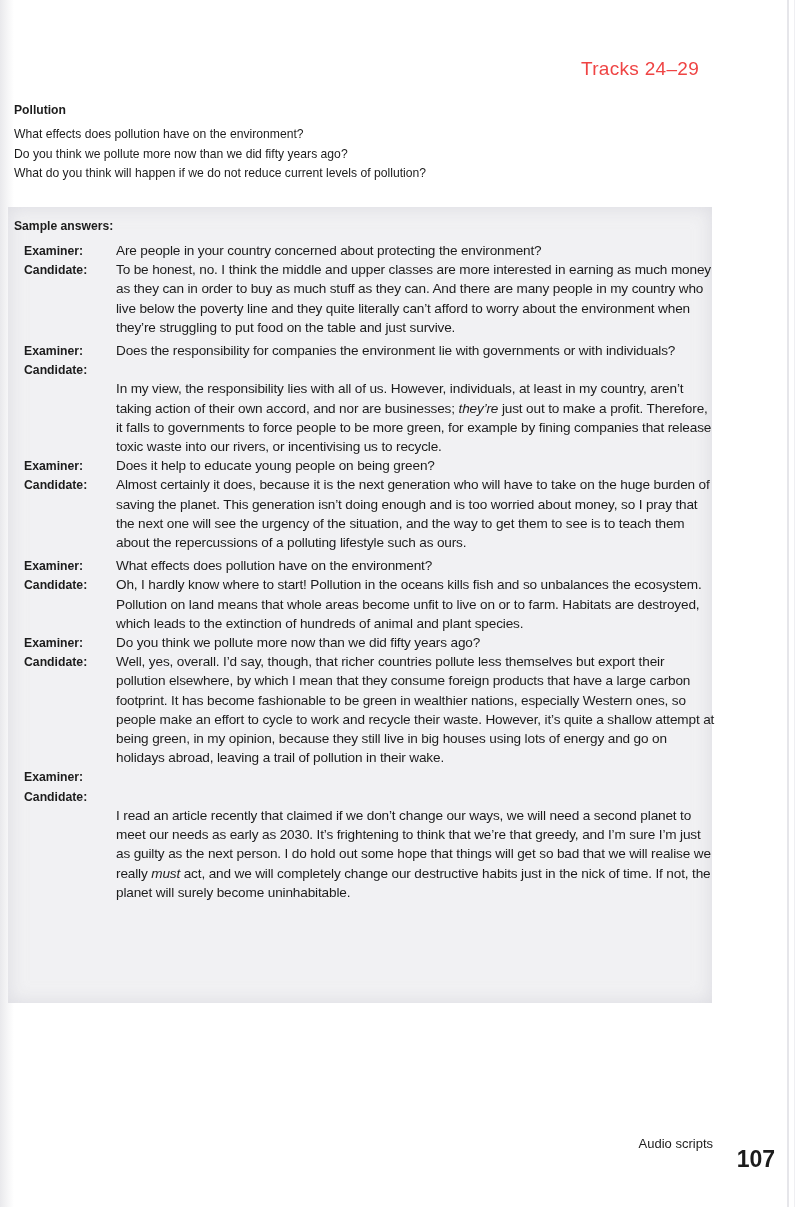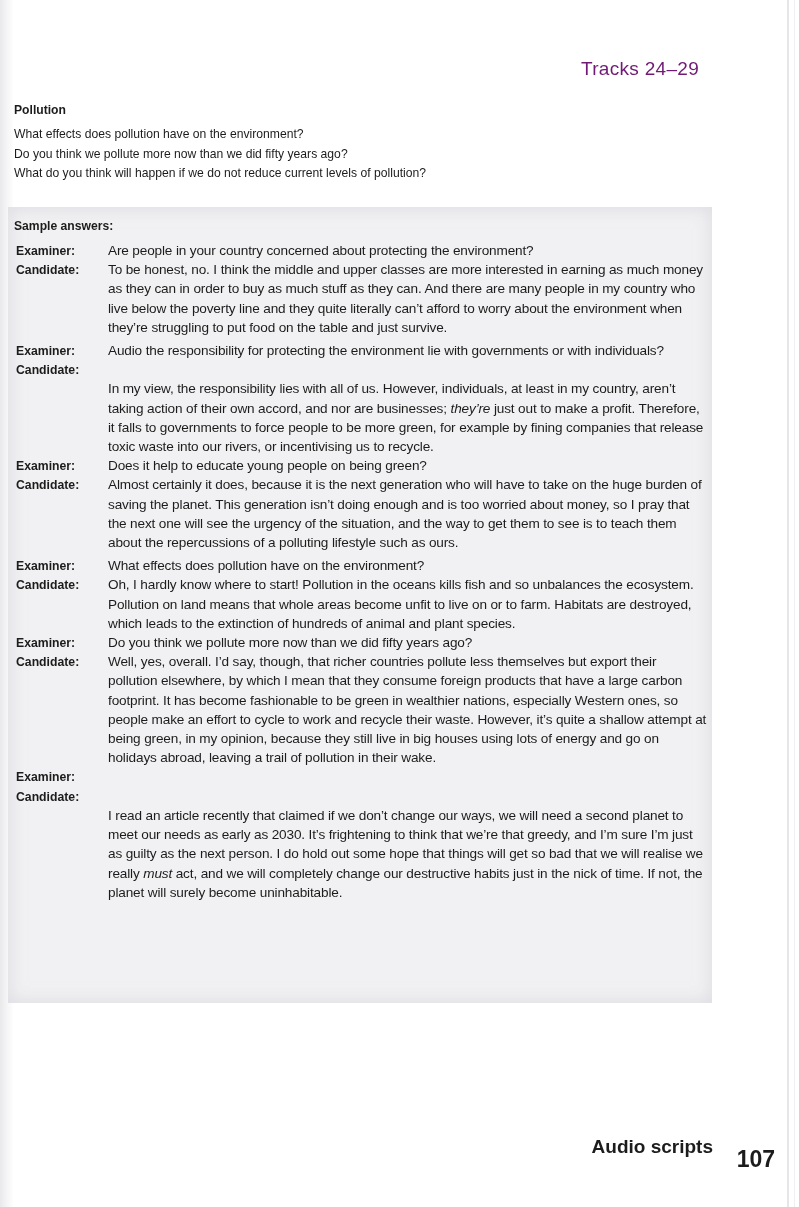"Tracks 24–29" .tracks { color: #701a75 -> #ef4444 }
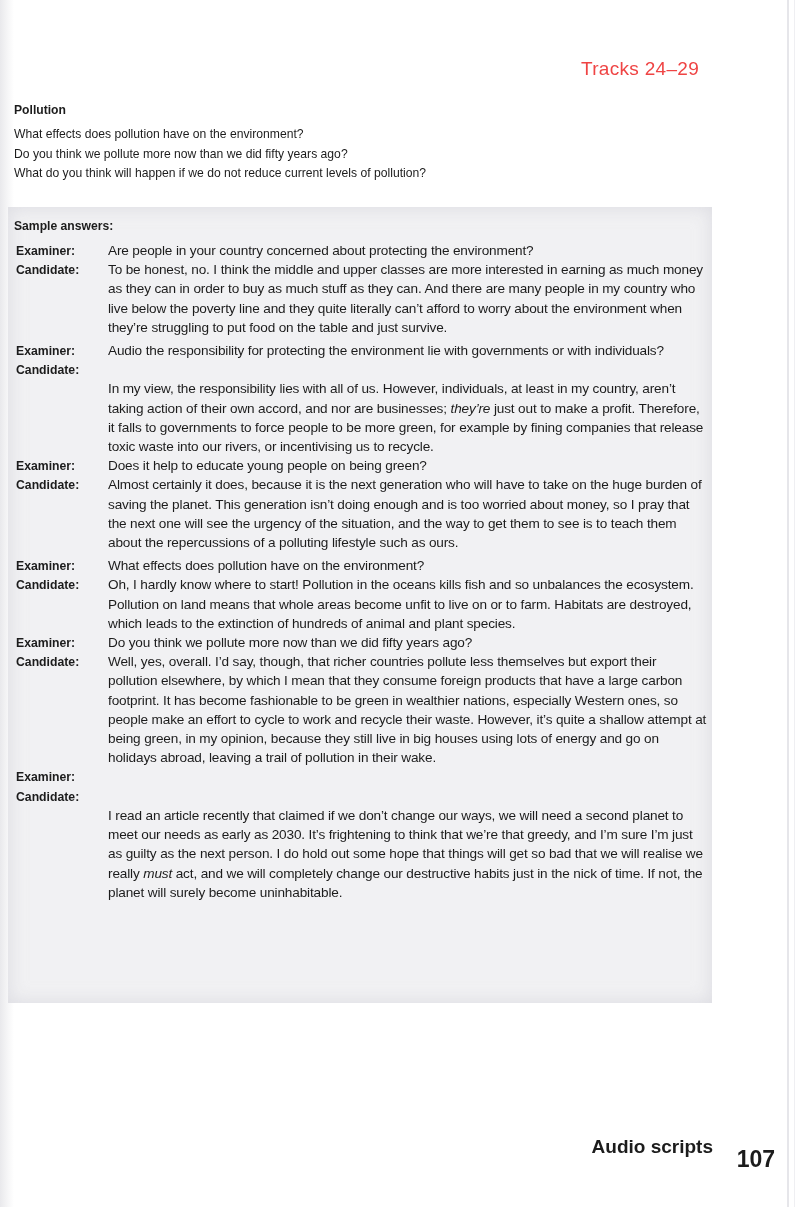"Examiner:" .dialogue { left: 16px -> 24px }
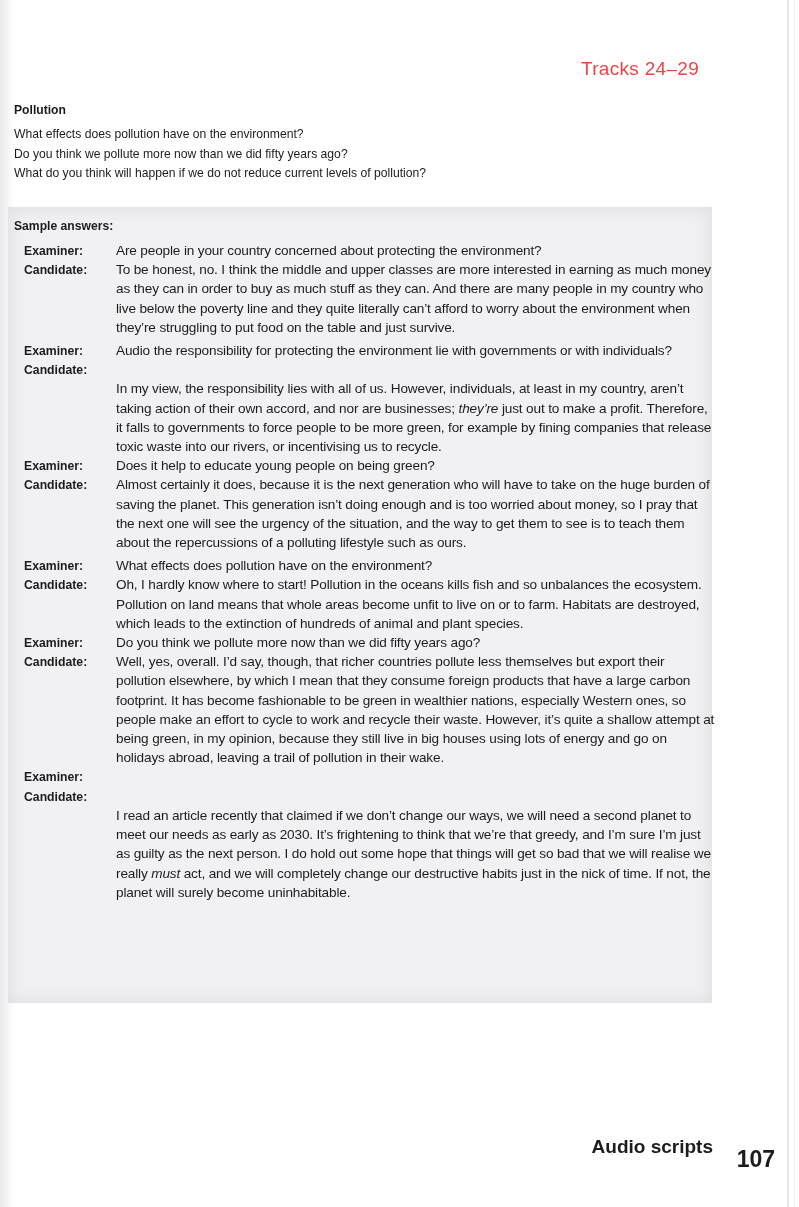"Audio the responsibility for protecting" div.line { text: Audio the responsibility for protecting -> Does the responsibility for companies }
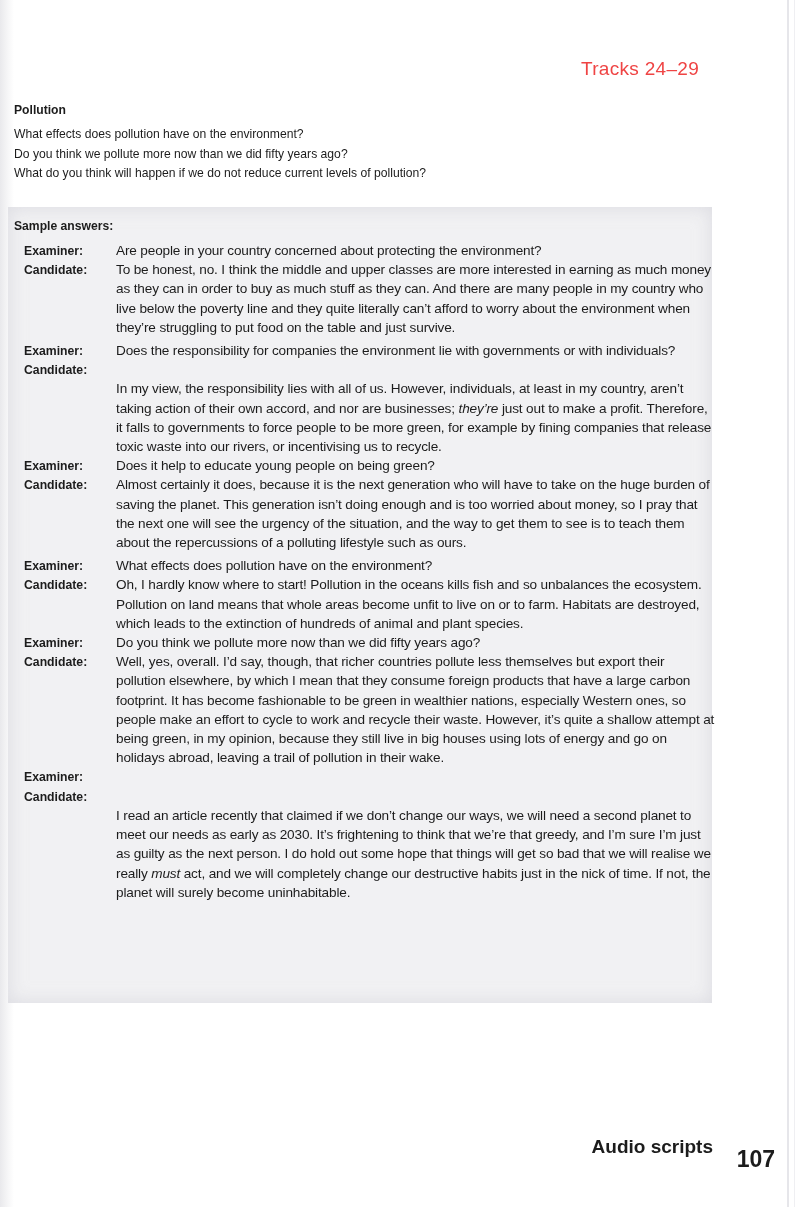"Audio scripts" .footer-label { font-size: 19px -> 13px; font-weight: bold -> normal }
